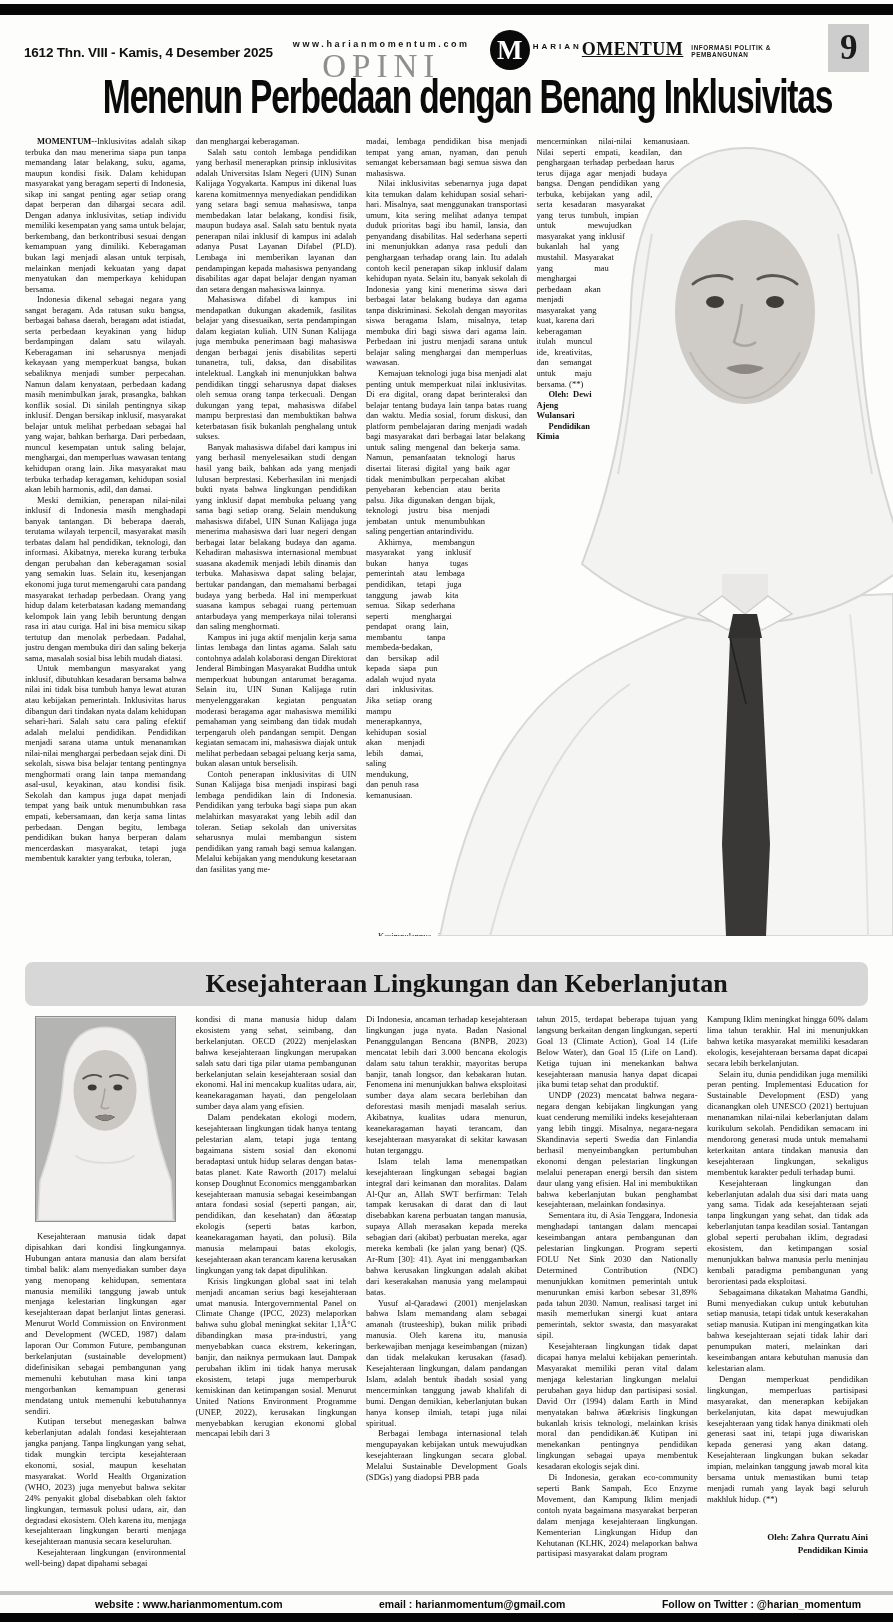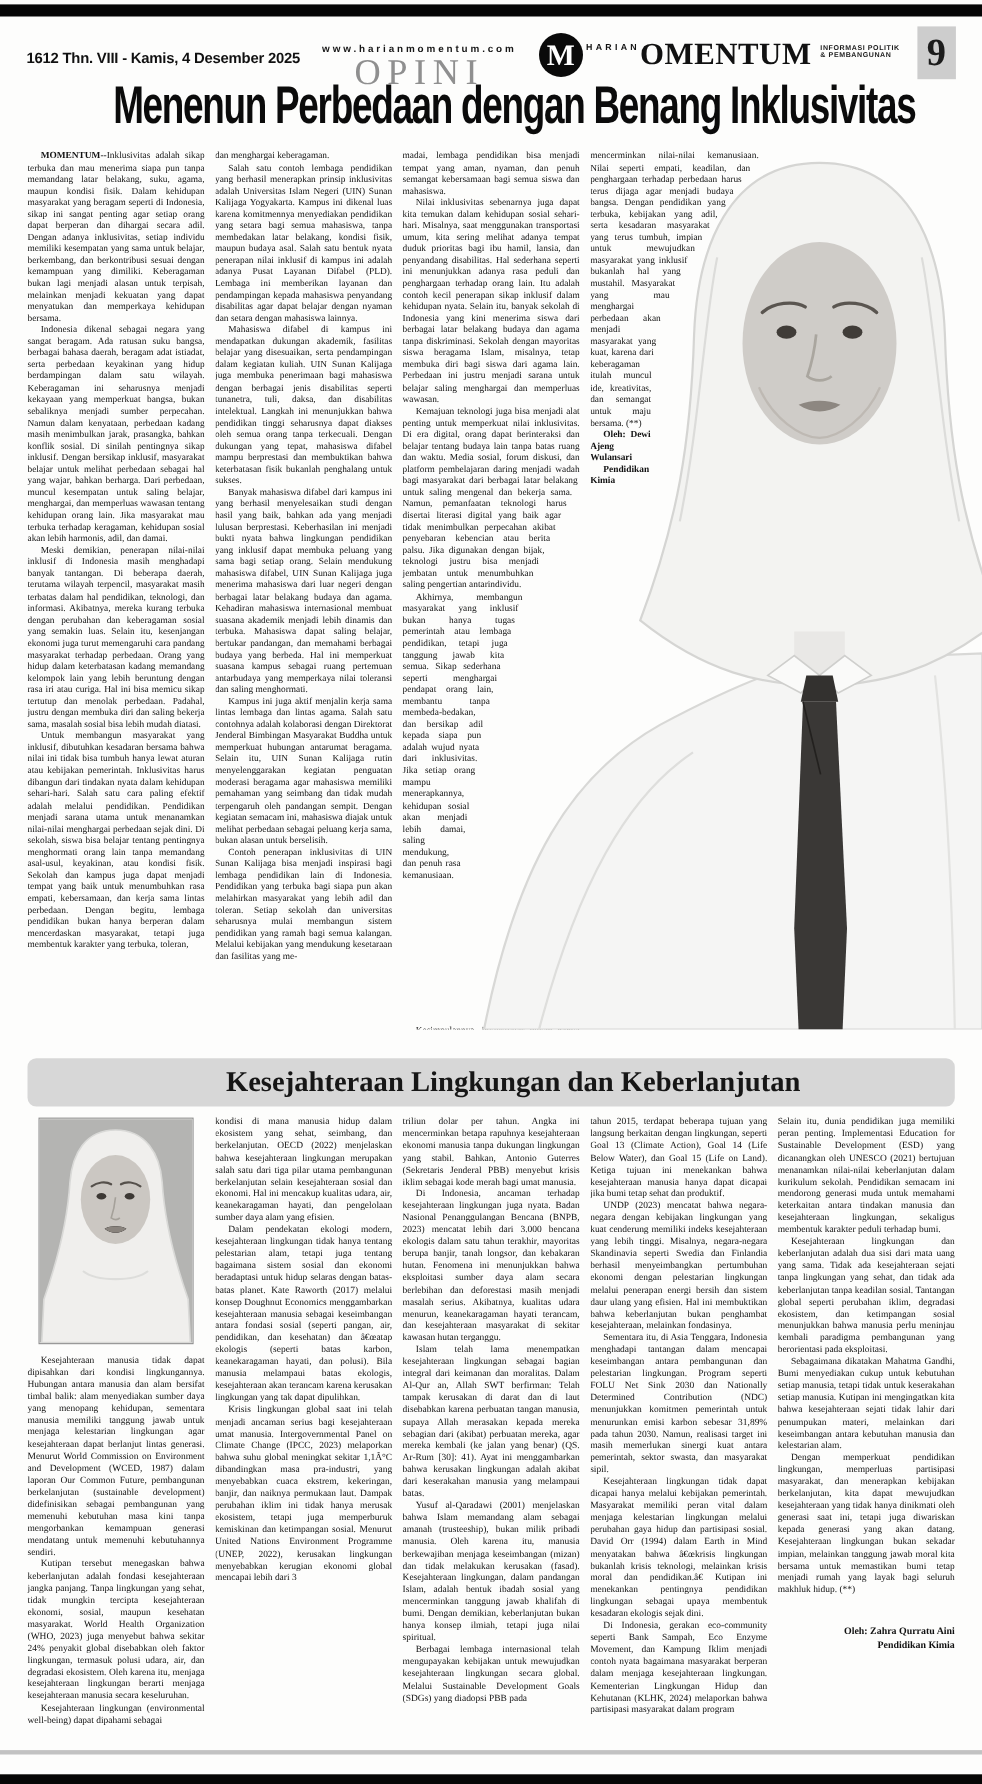"OMENTUM" .logo-name { font-size: 28px -> 18px; text-decoration: none -> underline }
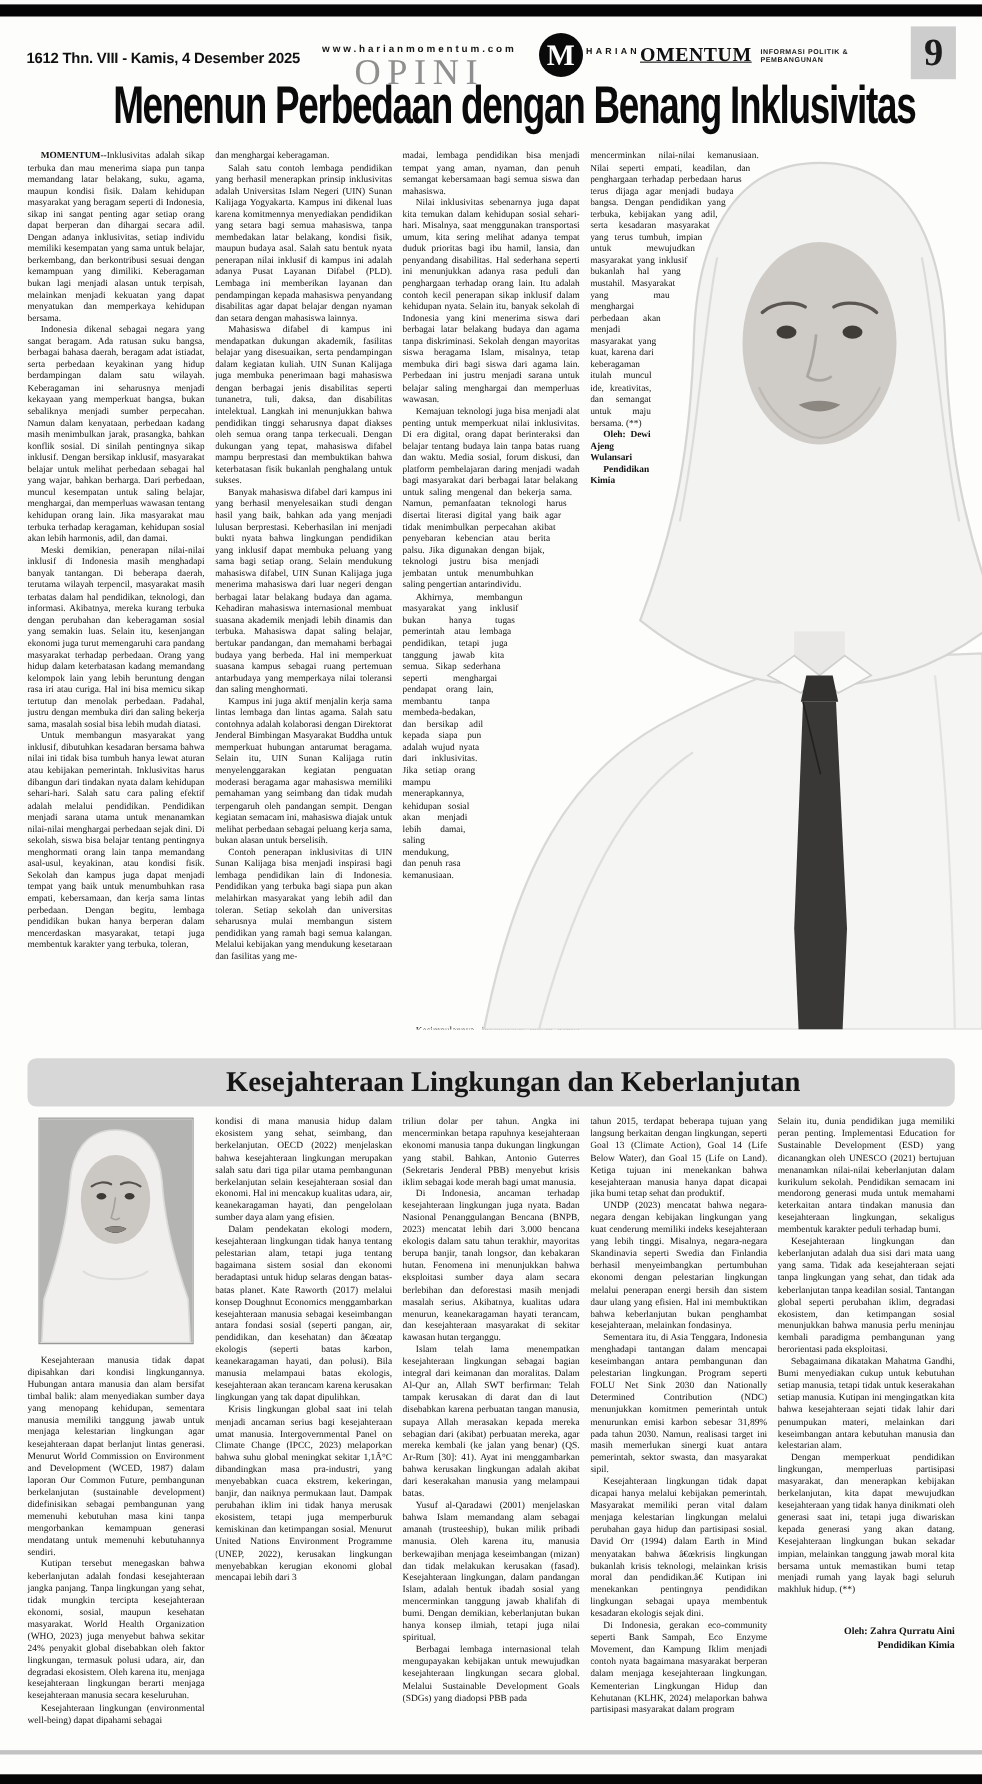"triliun dolar per tahun. Angka" p.para { html: <p>triliun dolar per tahun. Angka ini mencerminkan betapa rapuhnya kesejahteraan ekonomi manusia tanpa dukungan lingkungan yang stabil. Bahkan, Antonio Guterres (Sekretaris Jenderal PBB) menyebut krisis iklim sebagai kode merah bagi umat manusia.</p> -> none }
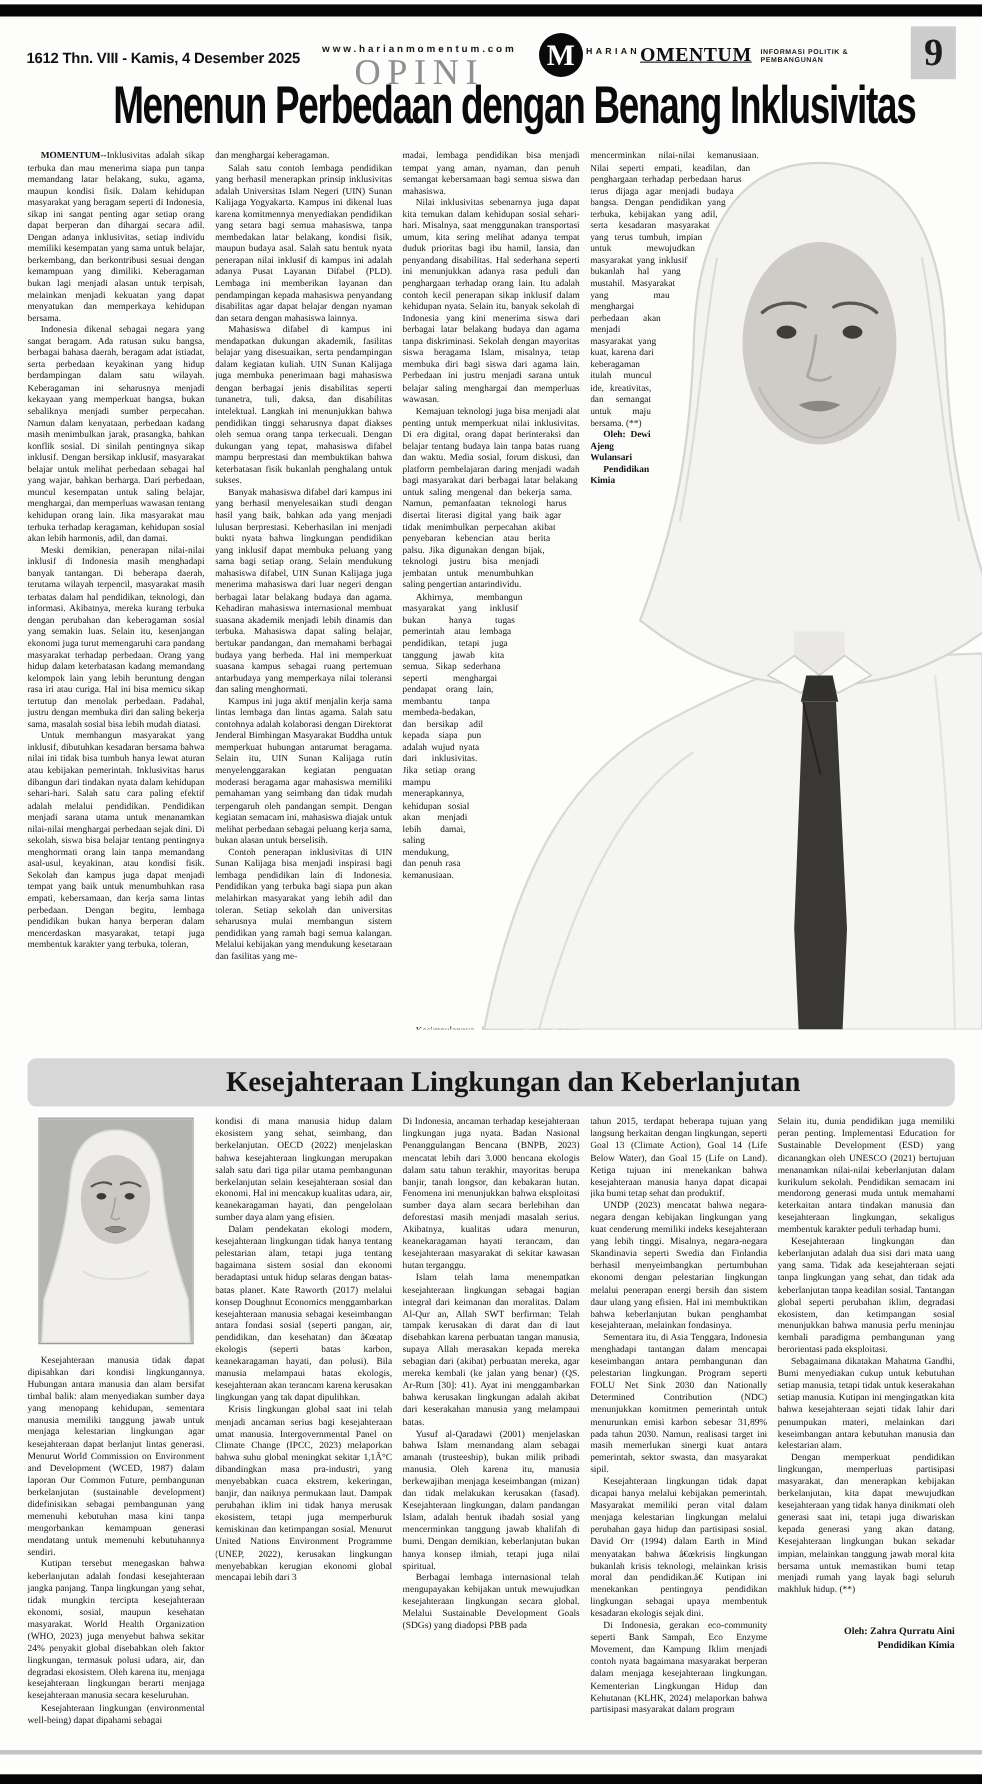"Kampung Iklim meningkat hingga 60%" p.para { html: none -> <p>Kampung Iklim meningkat hingga 60% dalam lima tahun terakhir. Hal ini menunjukkan bahwa ketika masyarakat memiliki kesadaran ekologis, kesejahteraan bersama dapat dicapai secara lebih berkelanjutan.</p> }
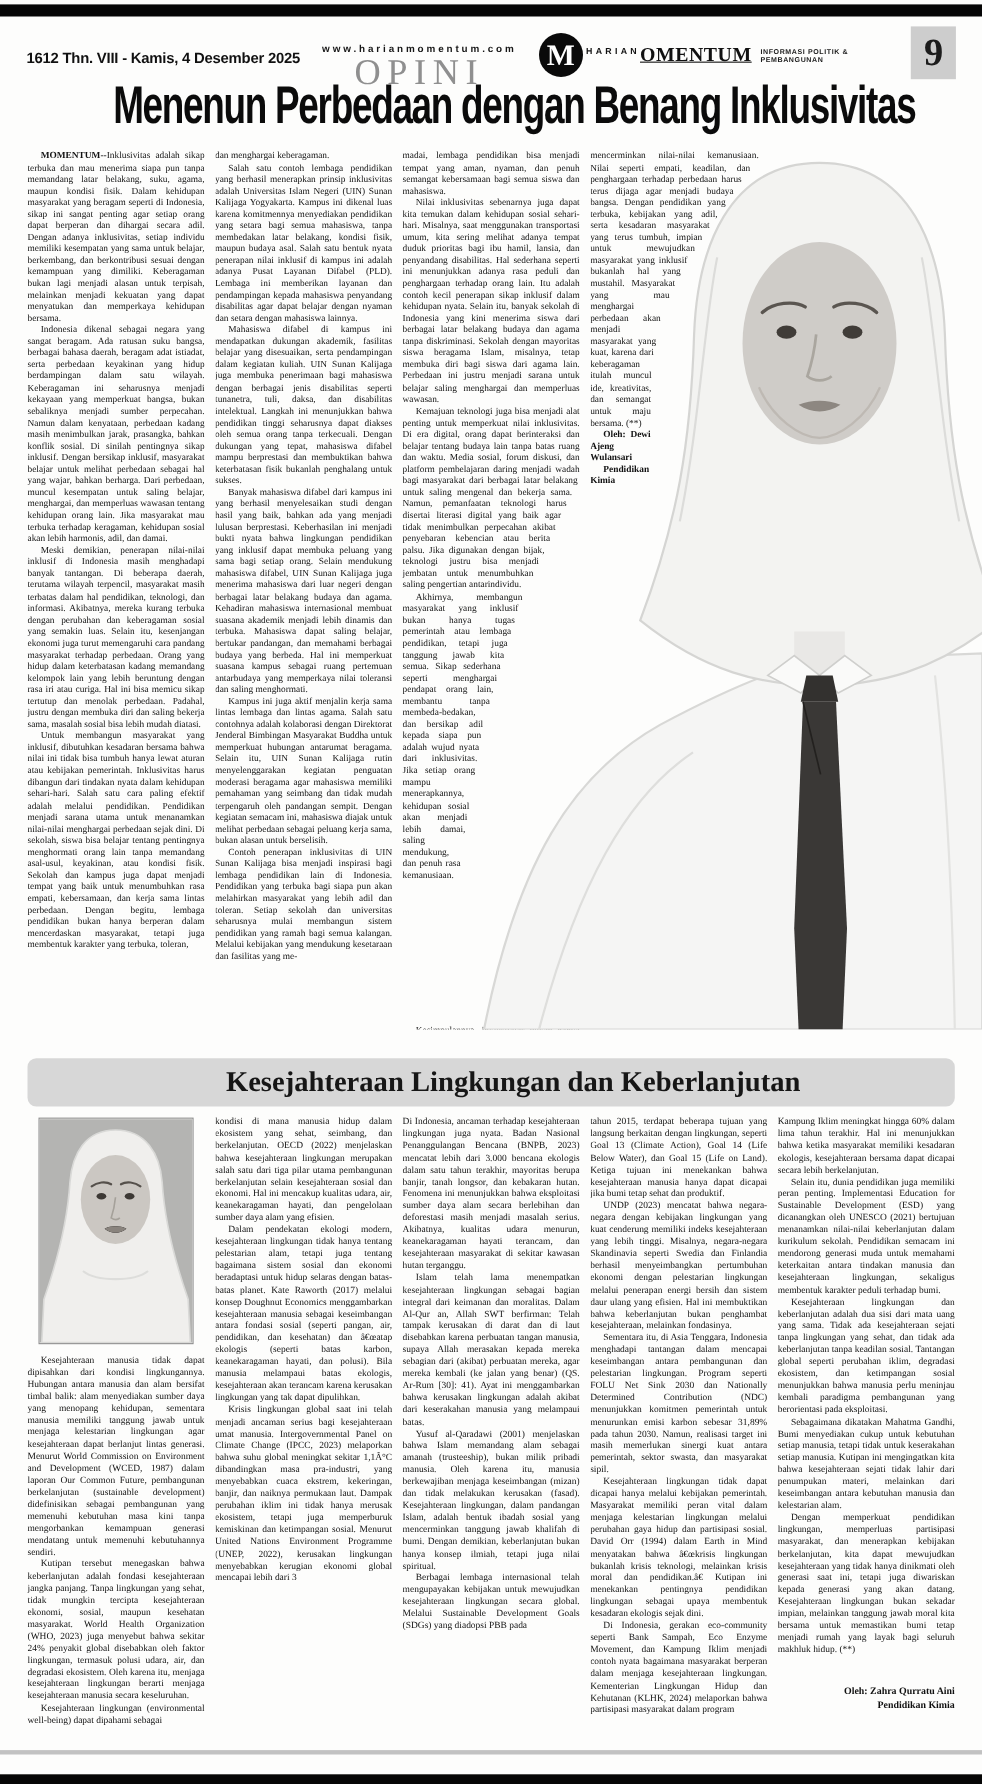"website : www.harianmomentum.com" div.footer { html: none -> <div> <span>website : www.harianmomentum.com</span> <span>email : harianmomentum@gmail.com</span> <span>Follow on Twitter : @harian_momentum</span> </div> }
